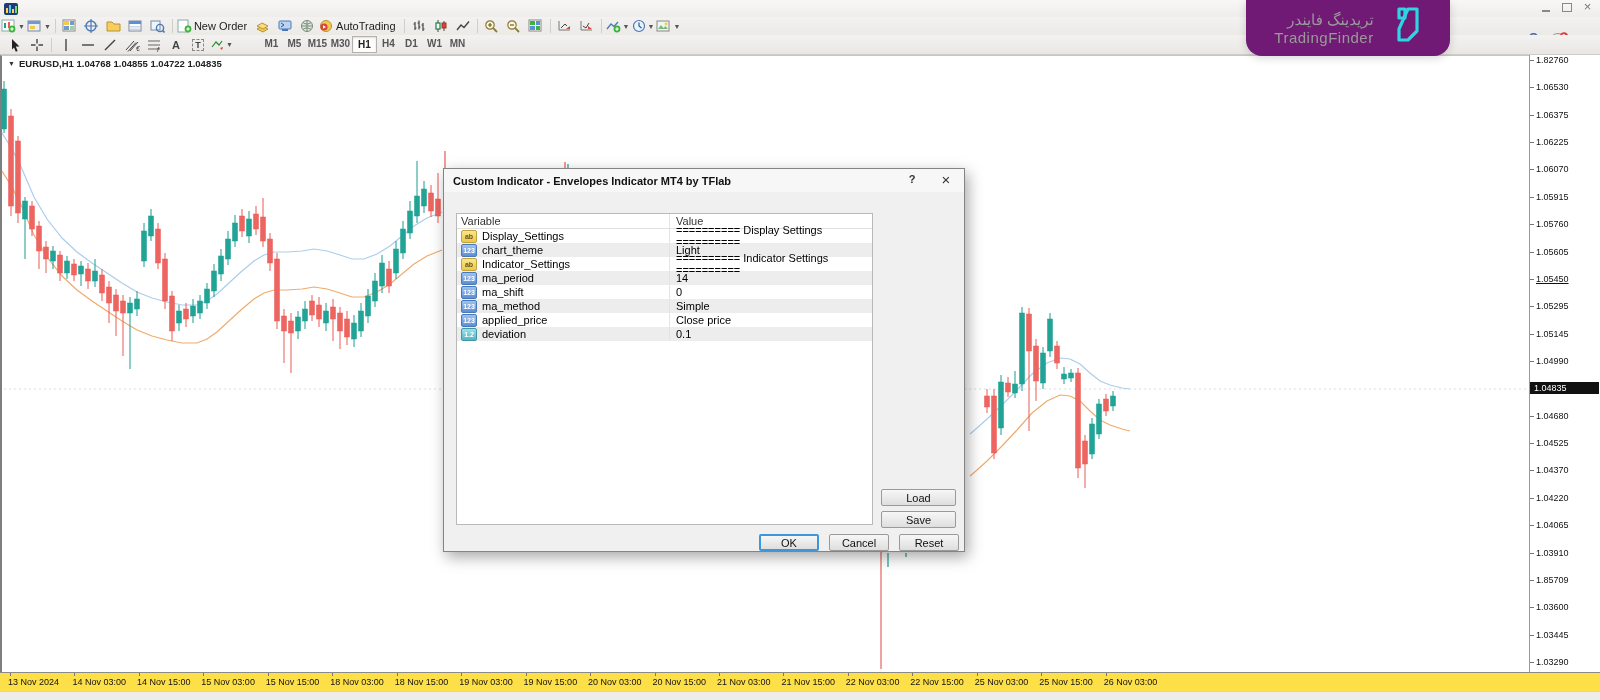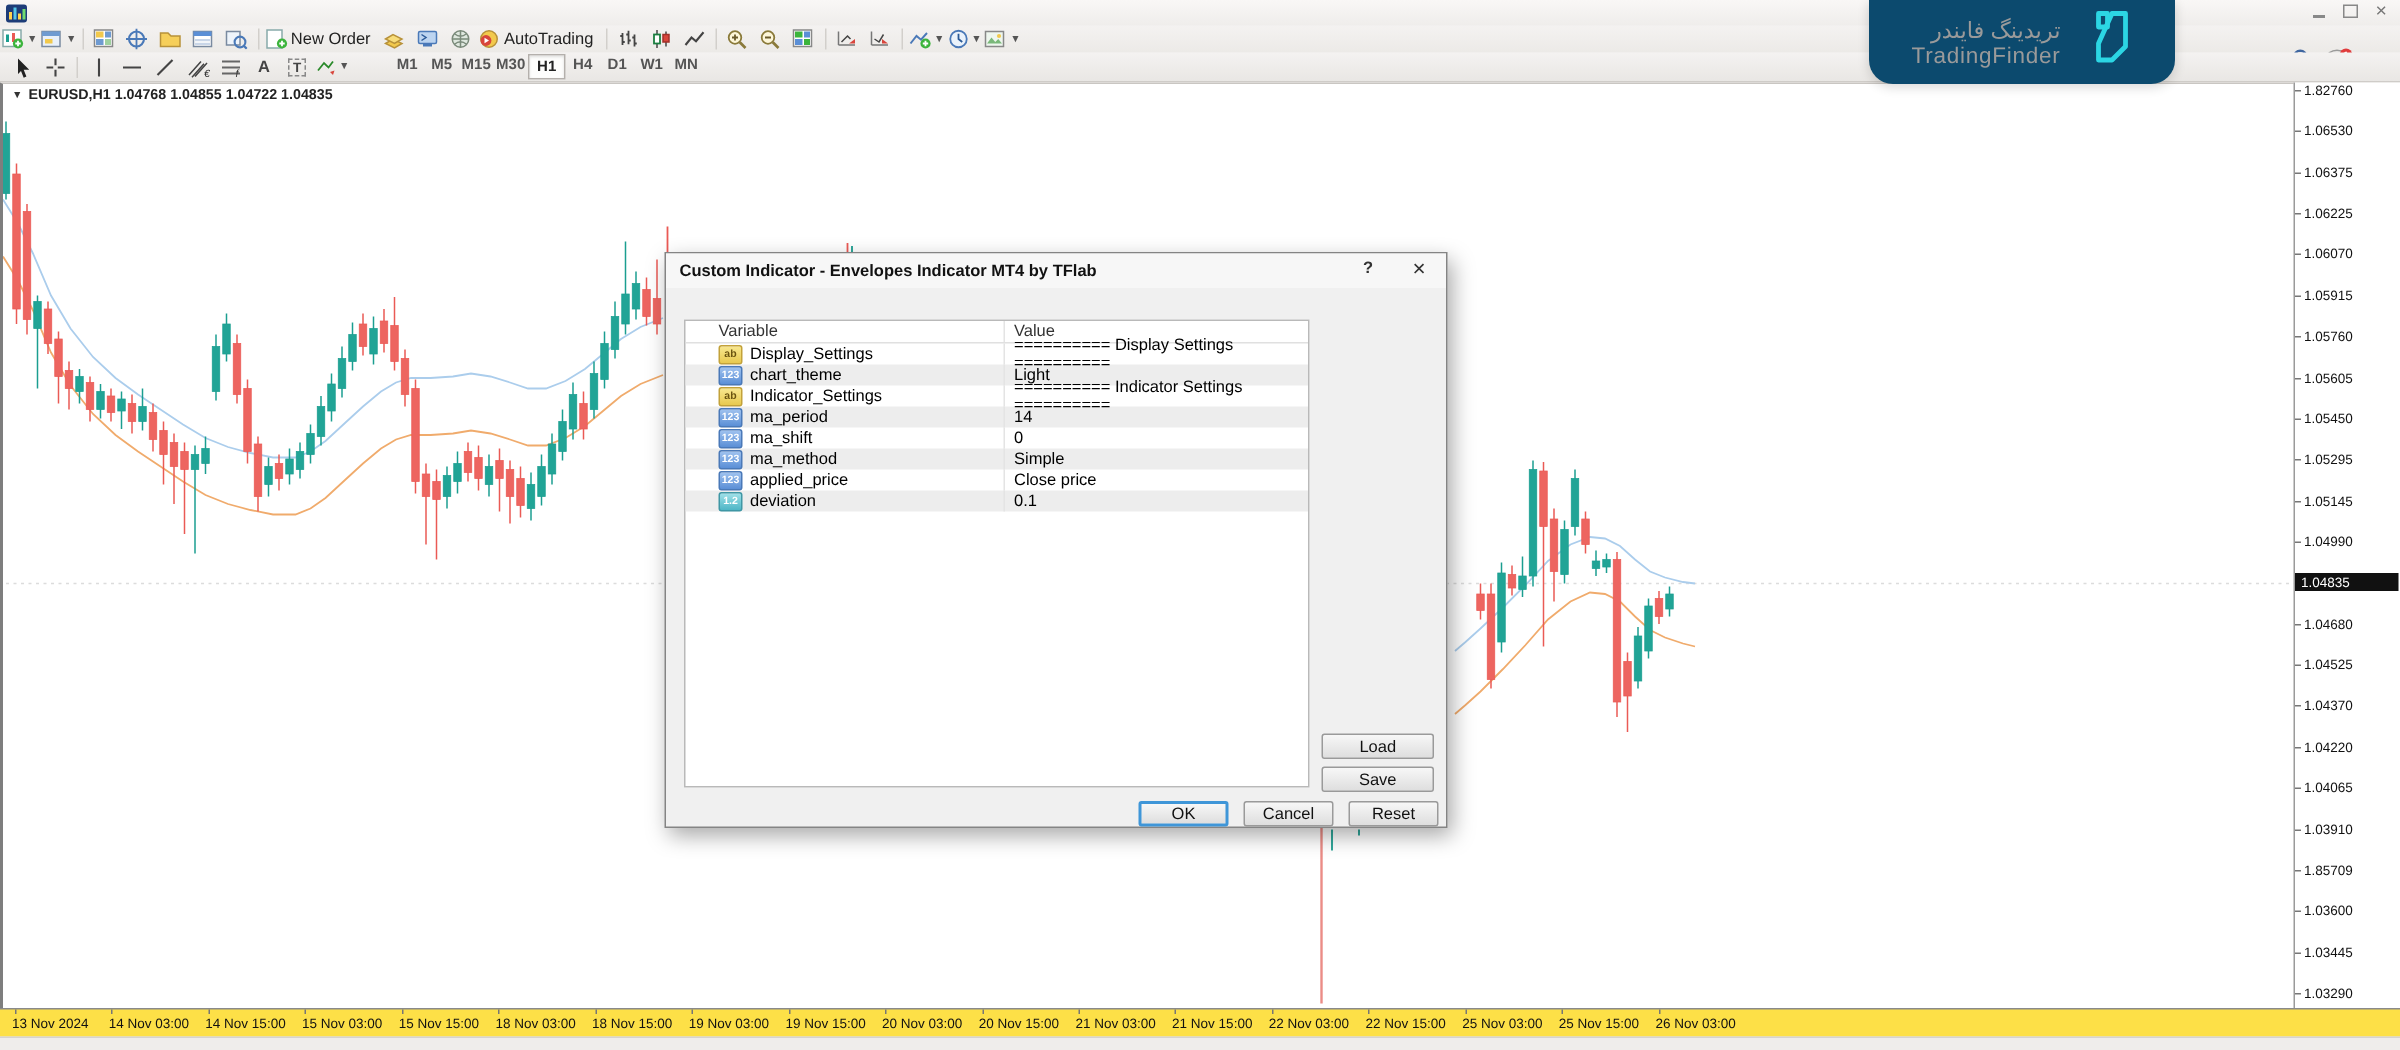"تریدینگ فایندر" .banner { background: #0c4a6e -> #701a75 }
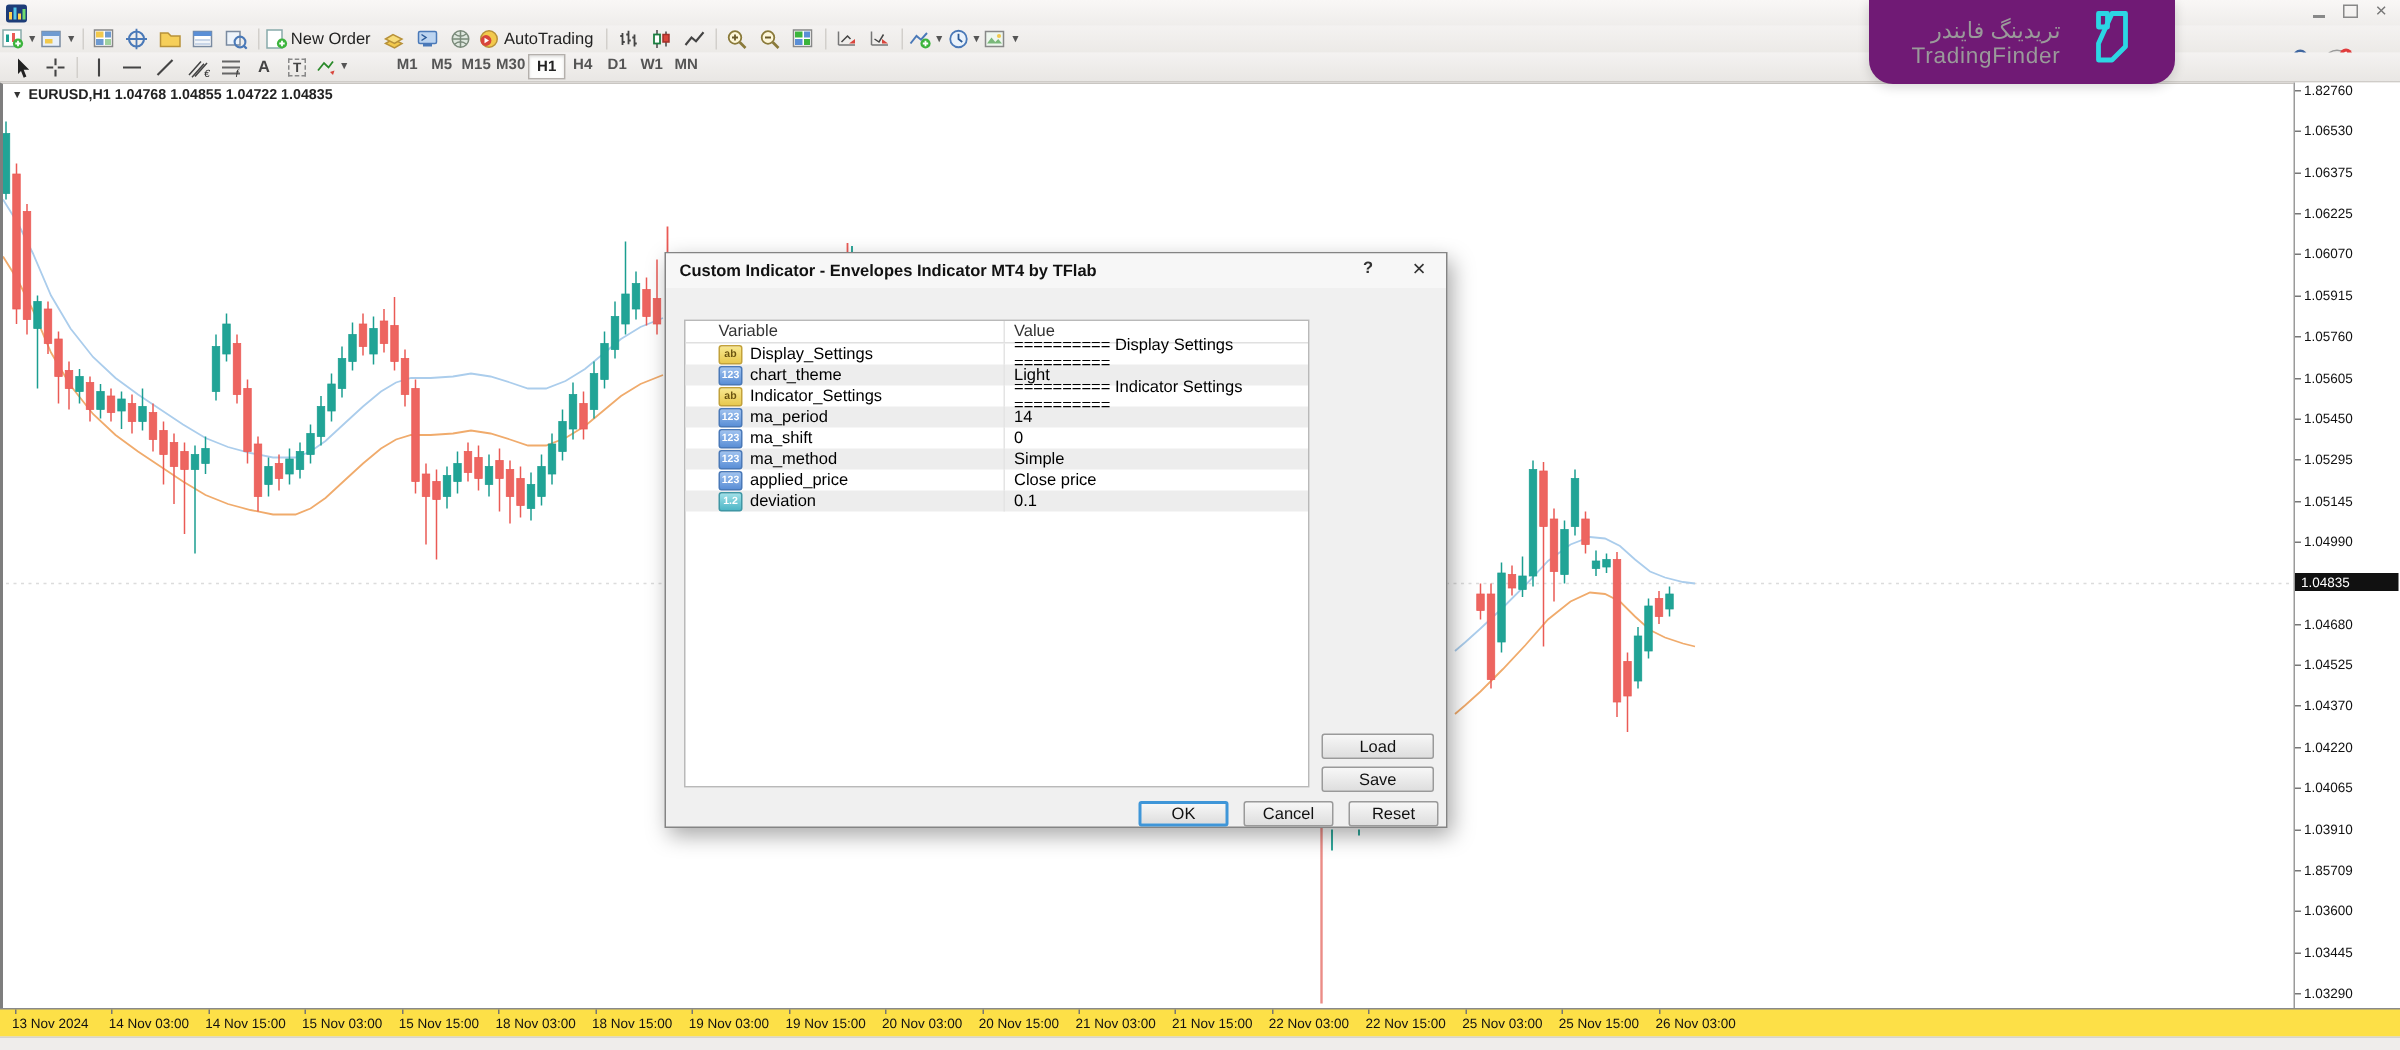"Variable" .pc1 { padding-left: 22px -> 4px }
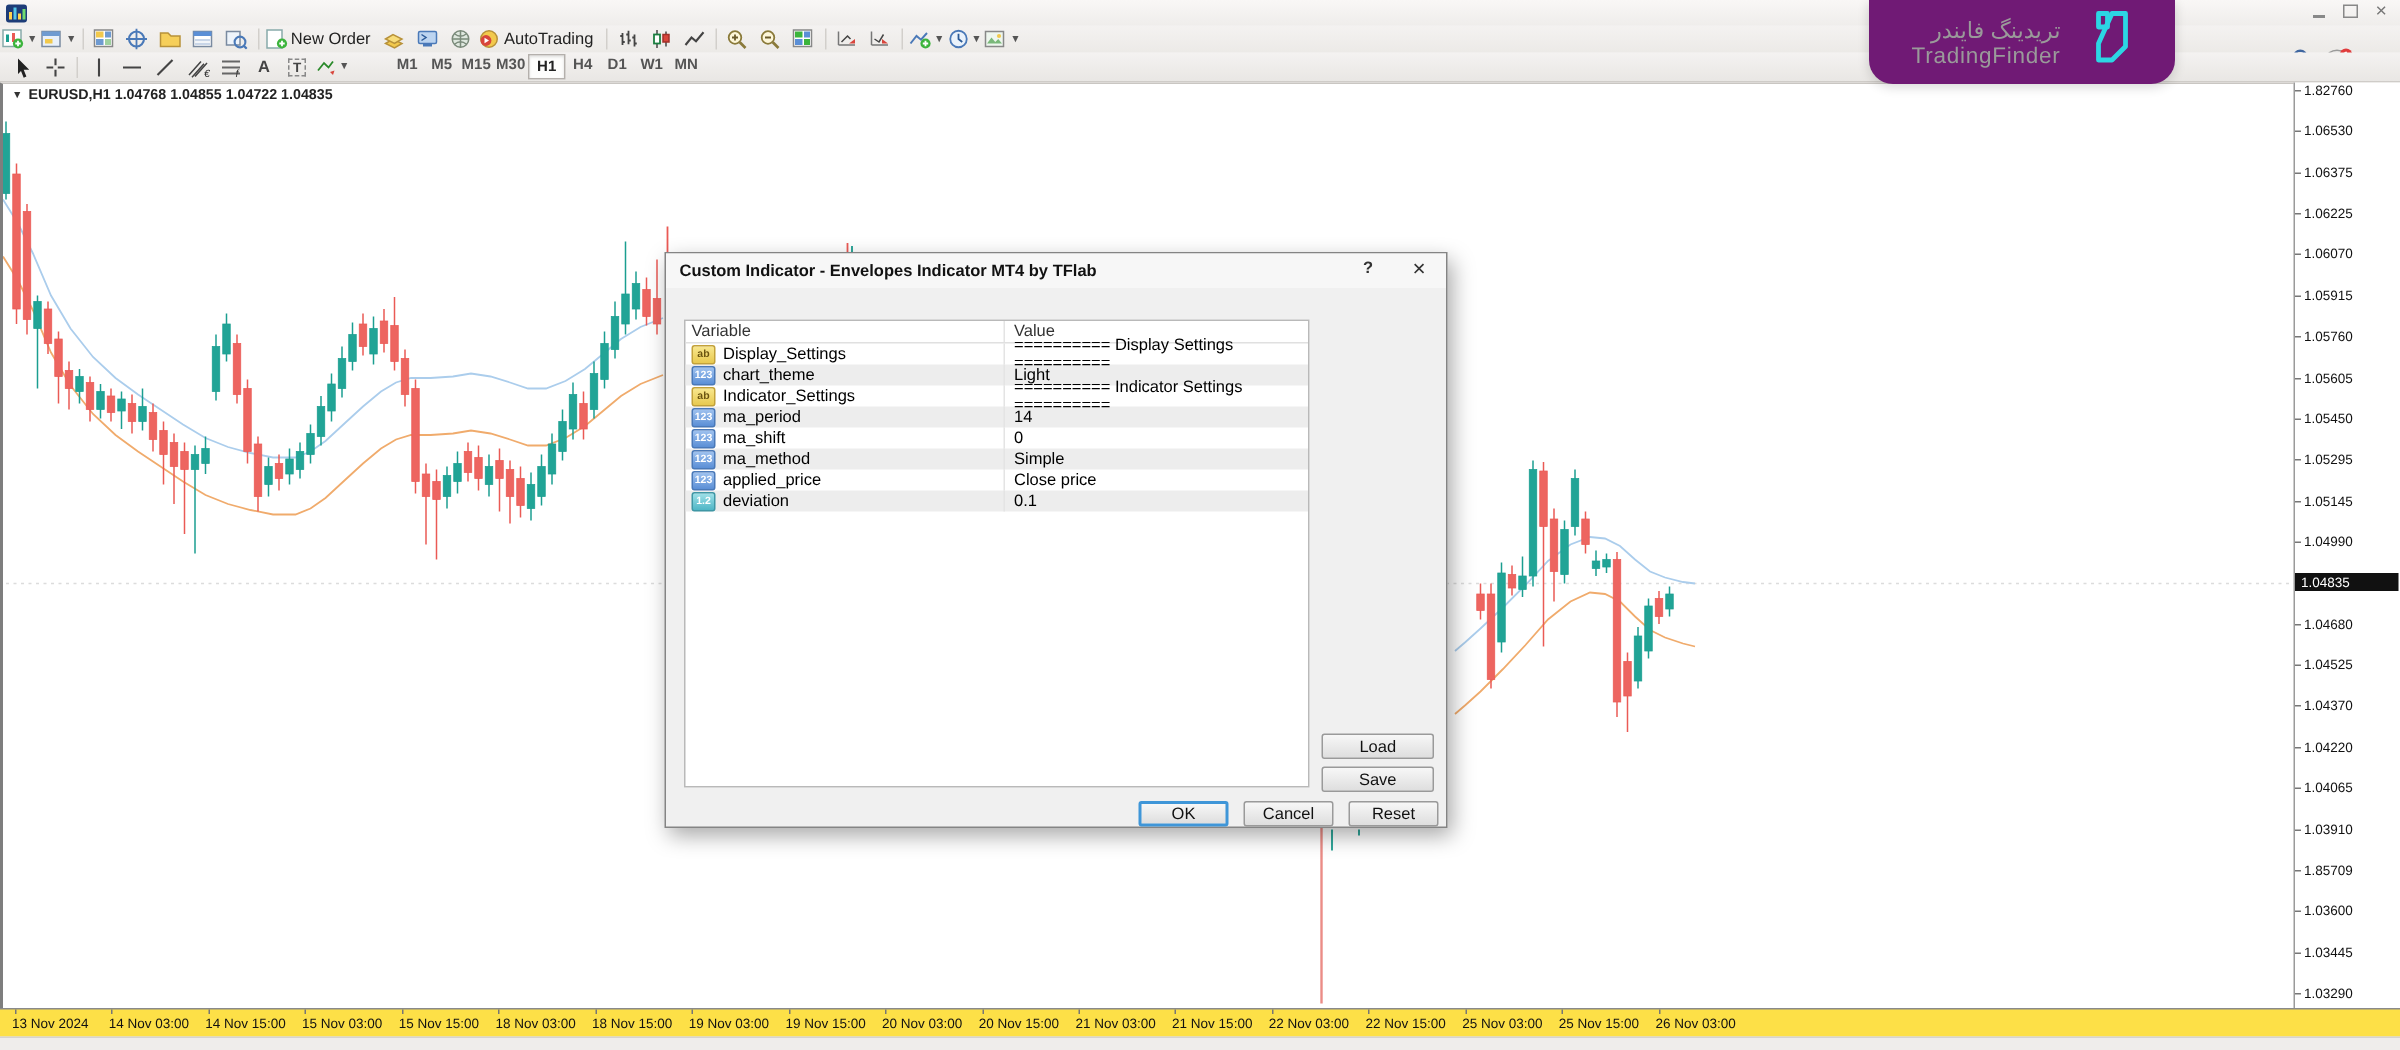"1.05450" div.ptick { text-decoration: none -> underline }
